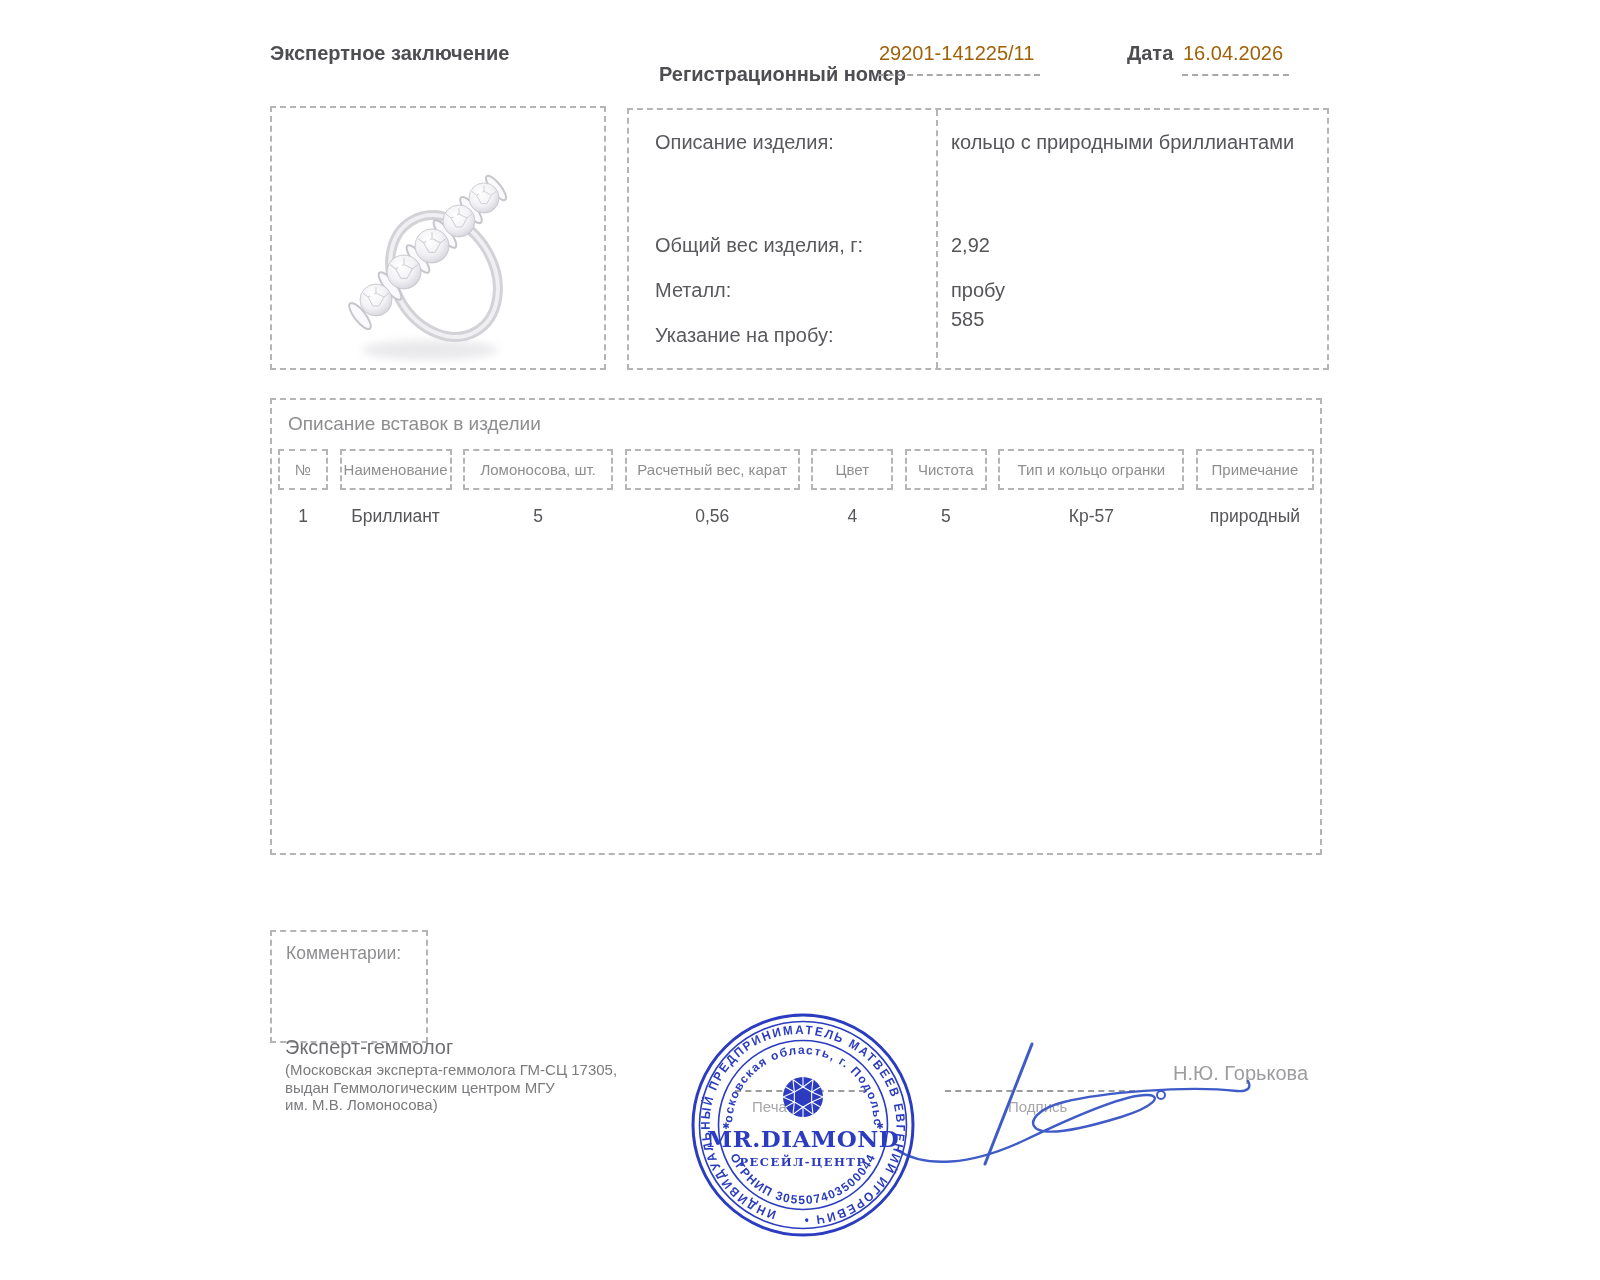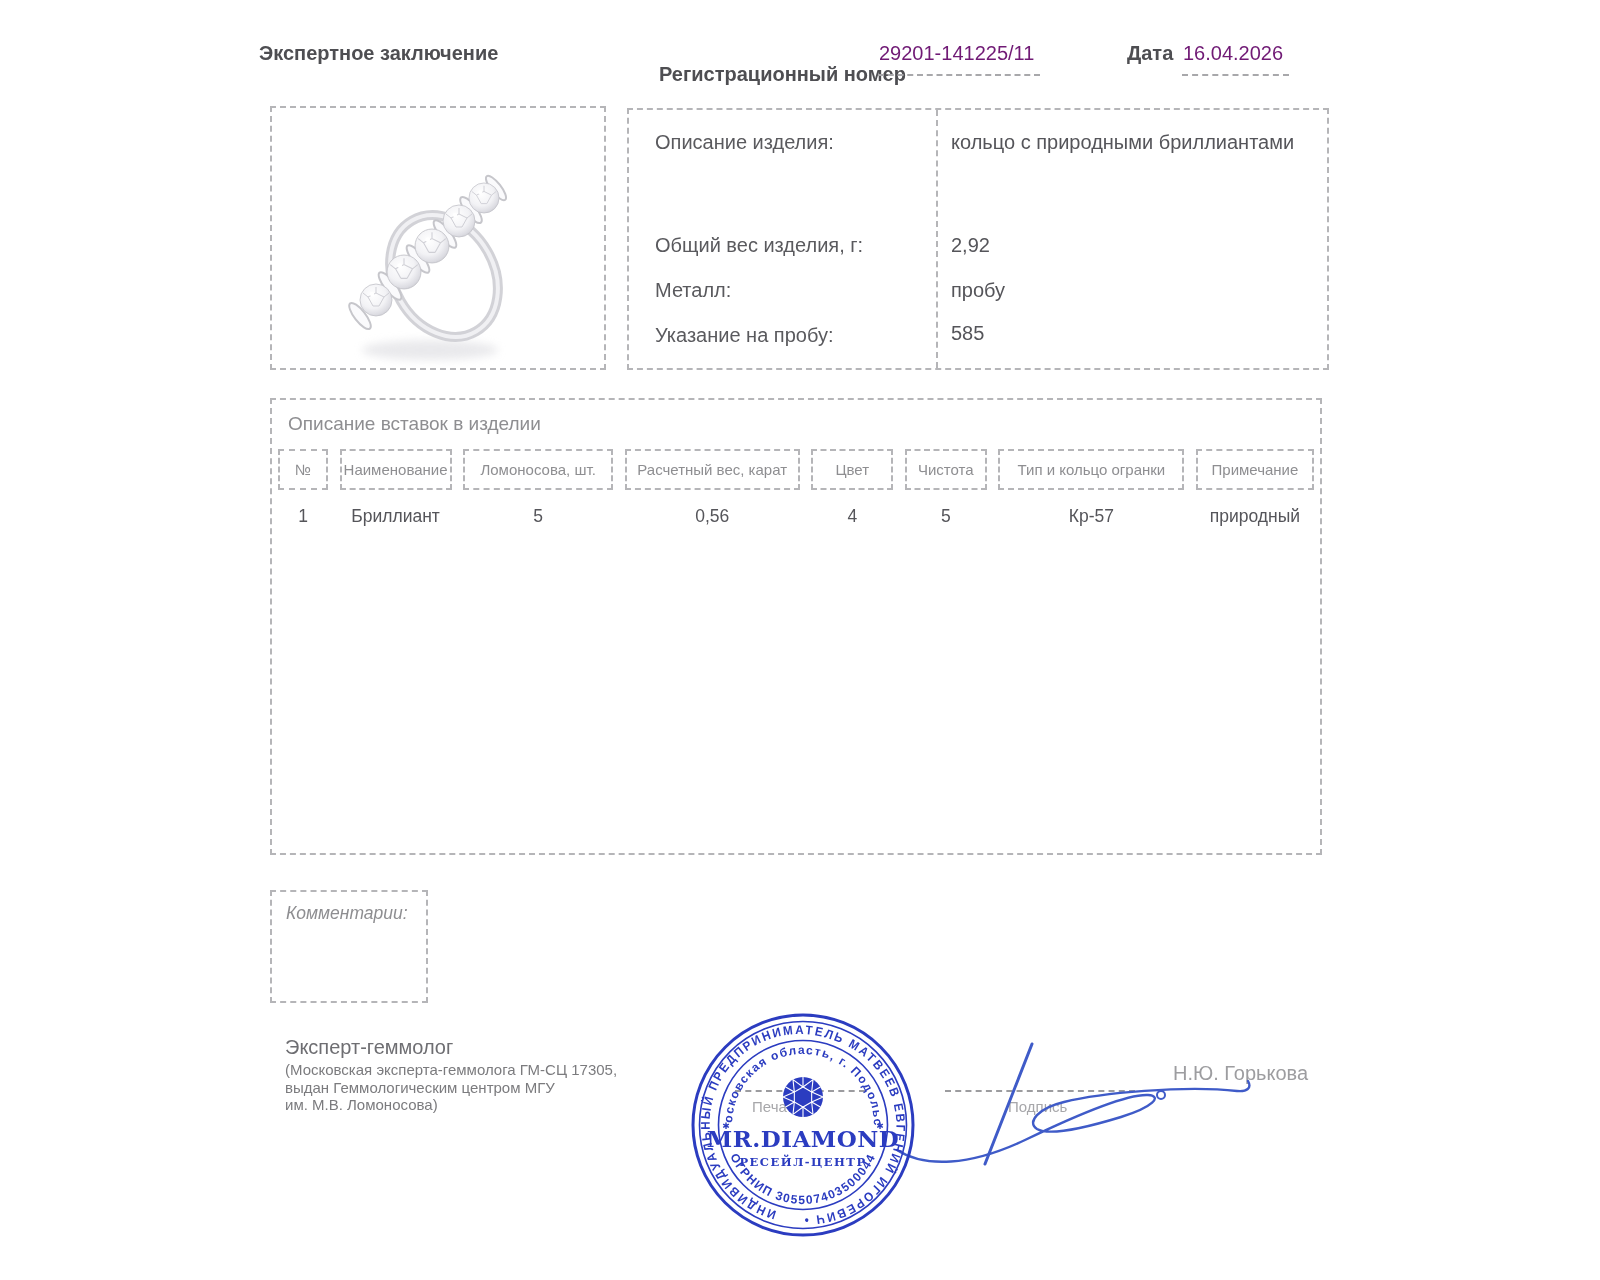"Экспертное заключение" div.abs { left: 259px -> 270px }
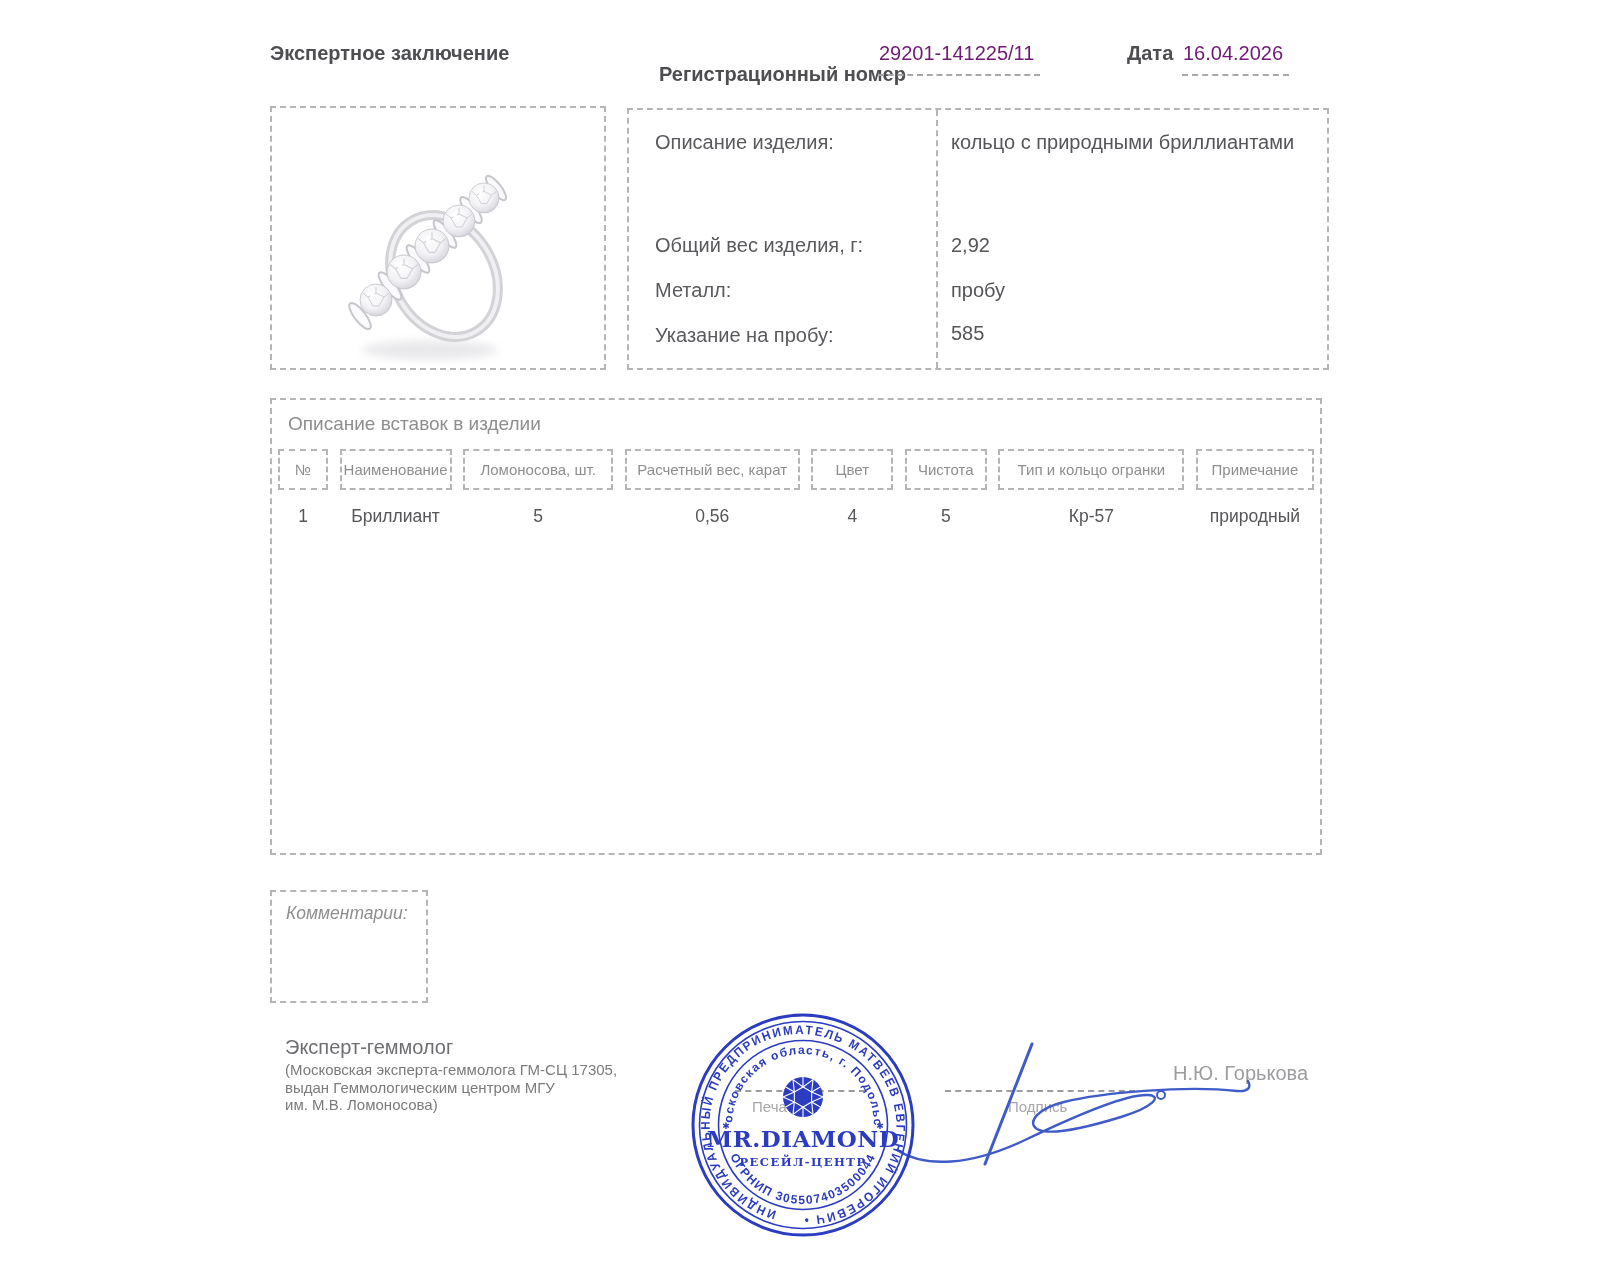"29201-141225/11" .light-value { color: #701a75 -> #a16207 }
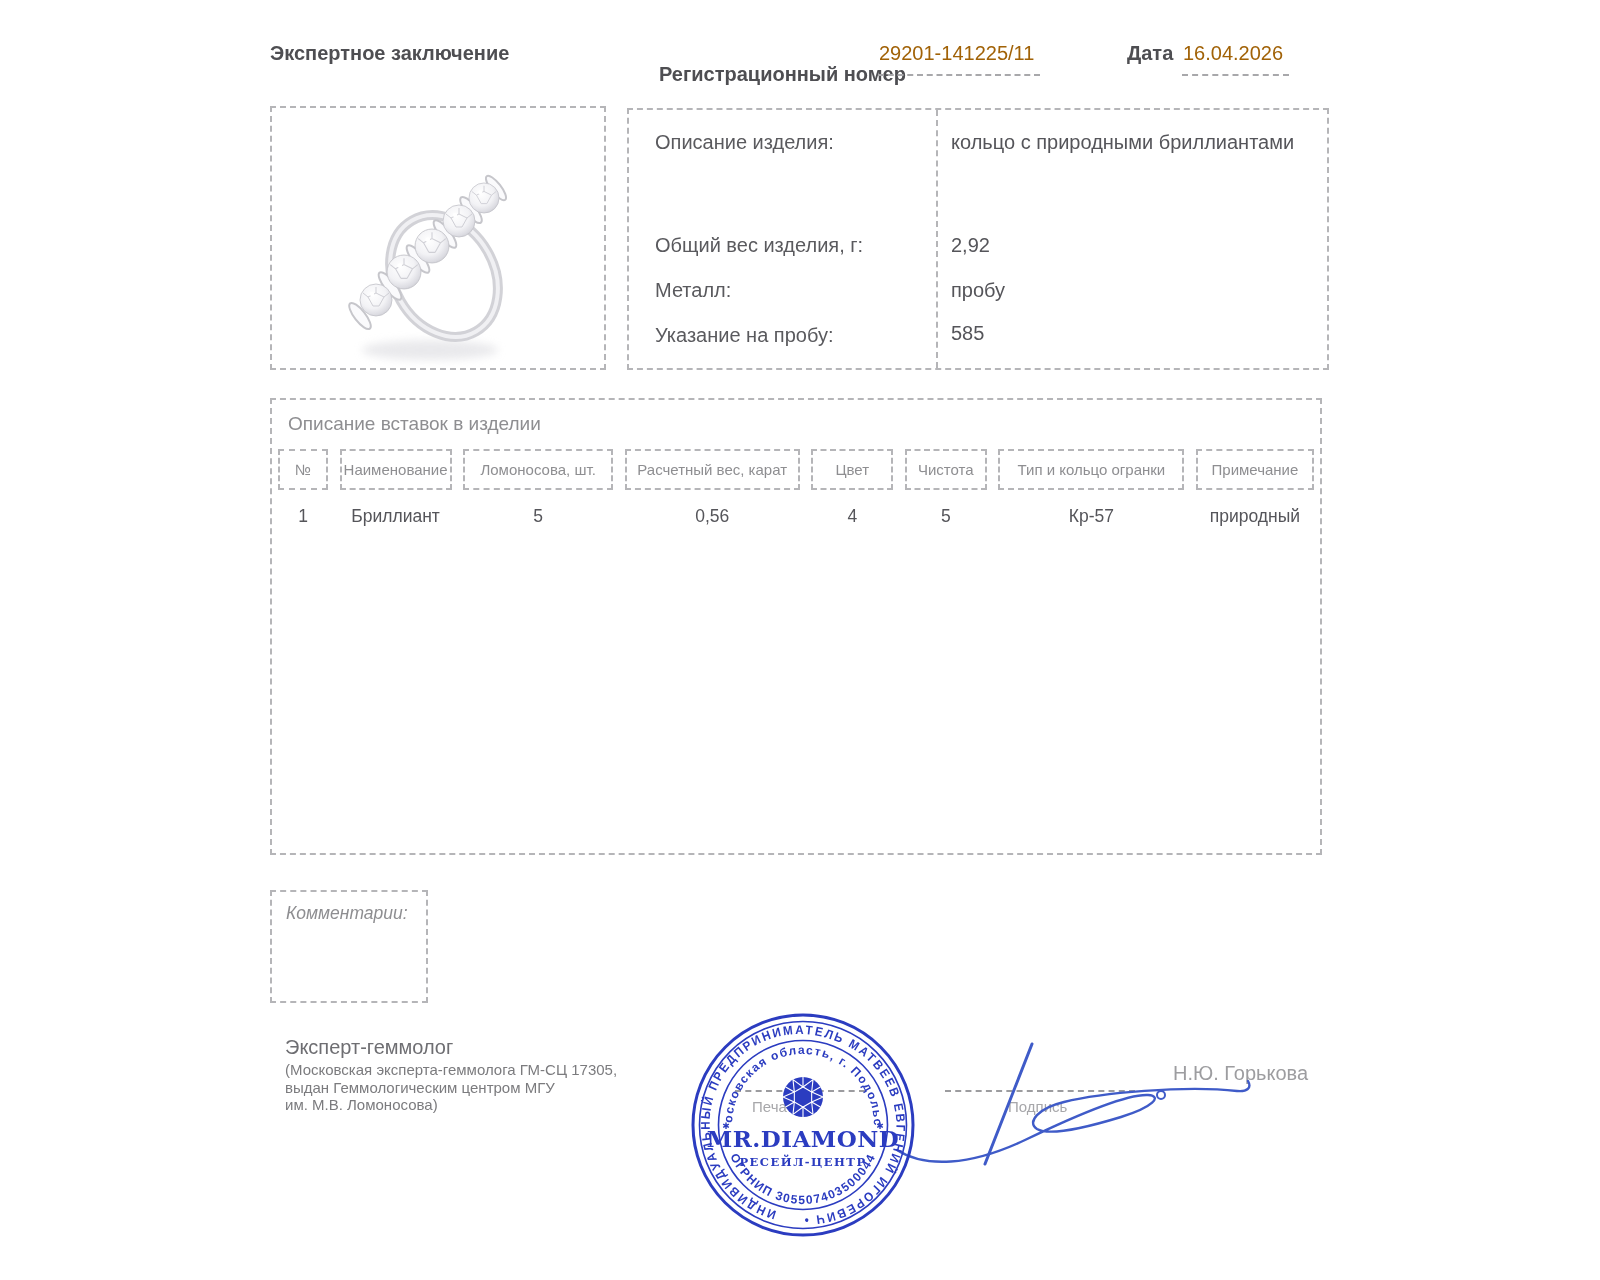"585" div.info-value { top: 212px -> 198px }
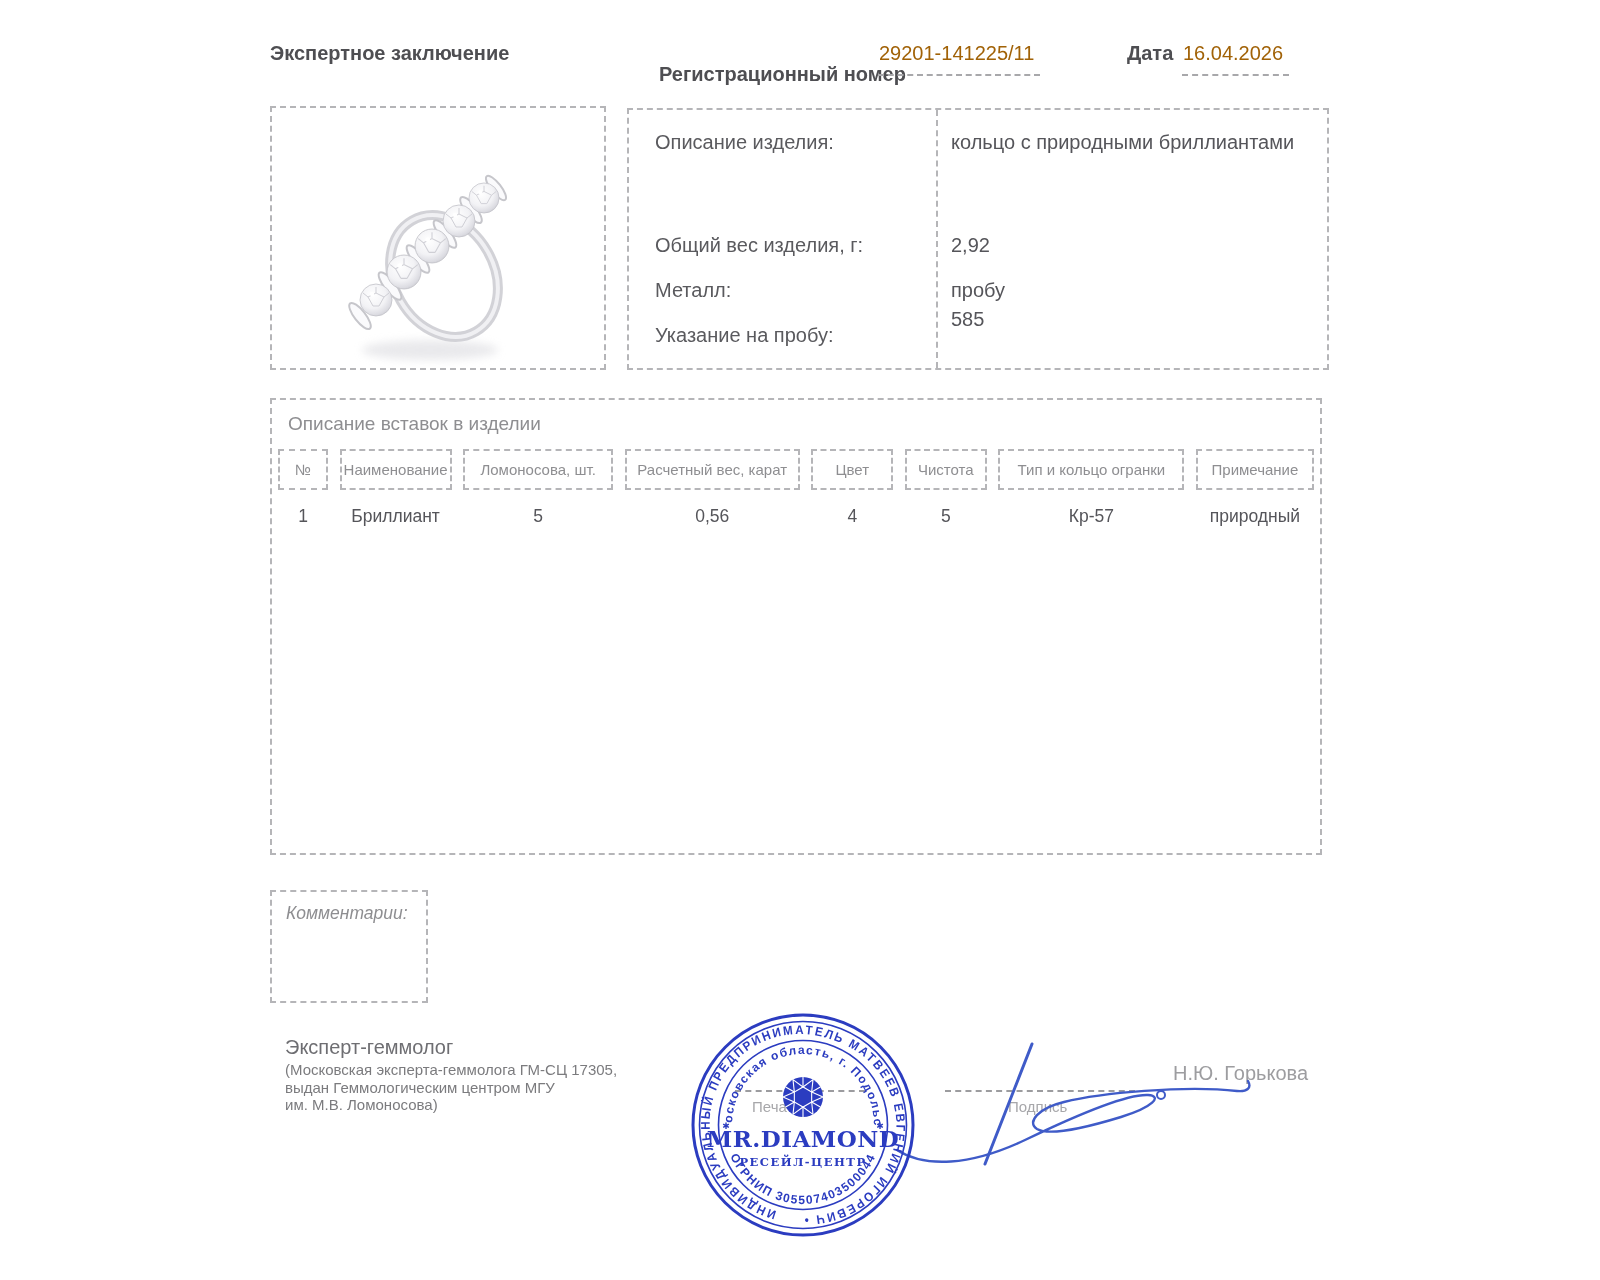"Комментарии:" #comments-label-box { font-style: italic -> none; top: 890px -> 930px }
